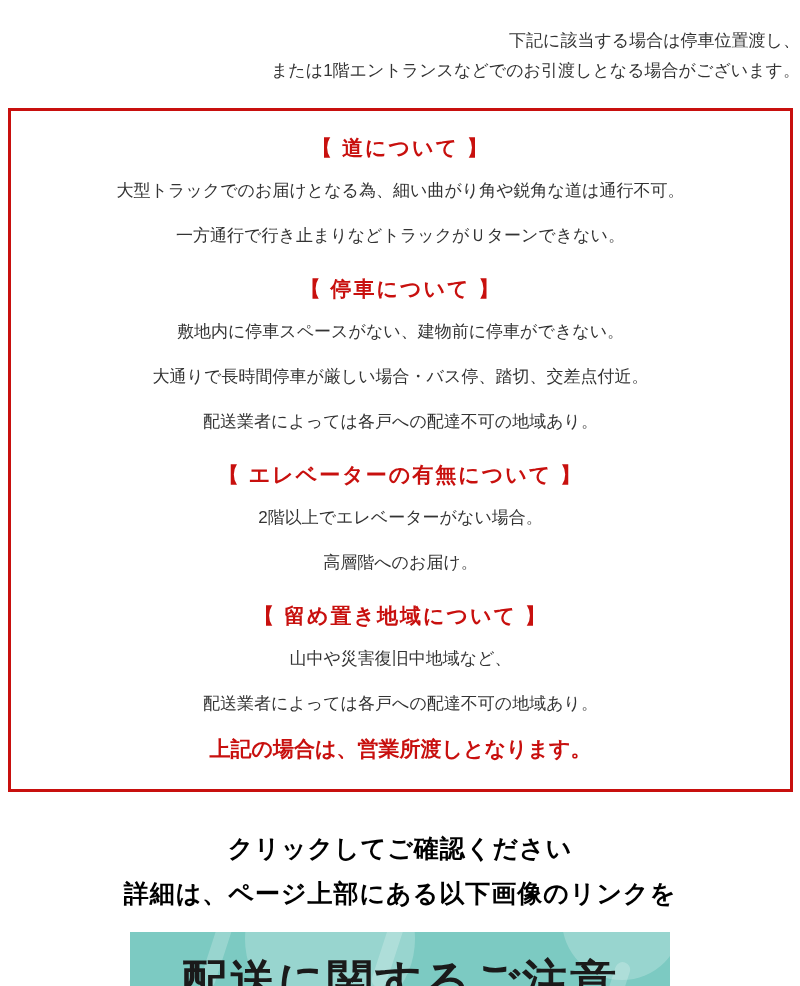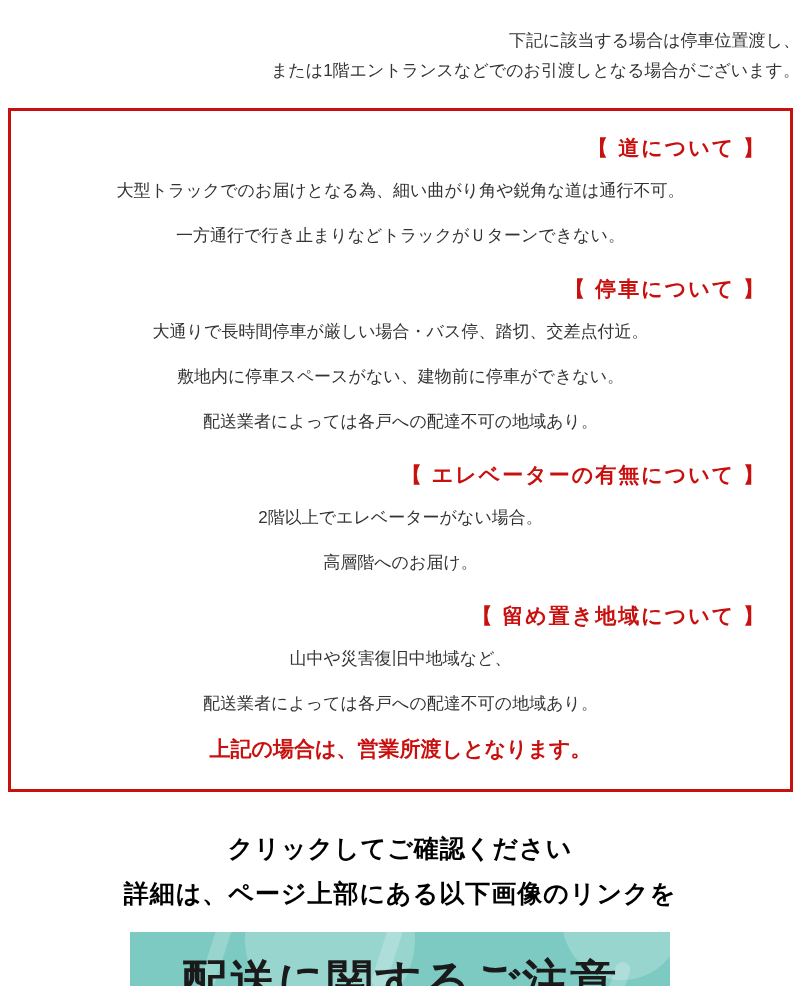"【 道について 】" .section-title { text-align: right -> center }
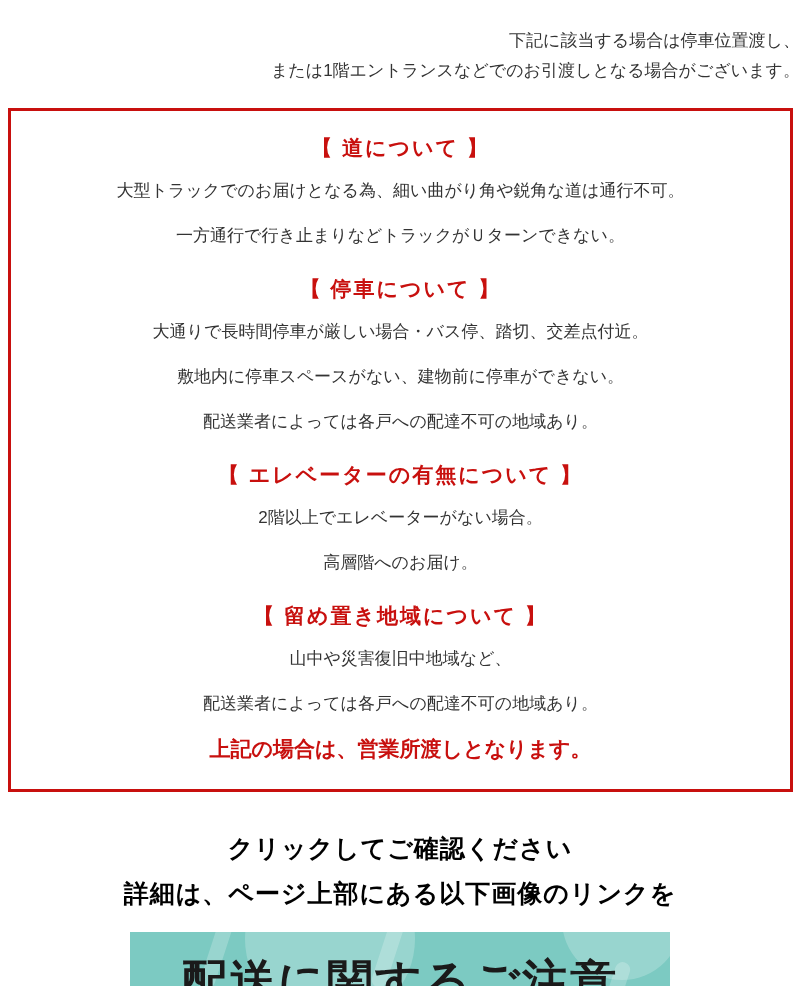"大通りで長時間停車が厳しい場合・バス停、踏切、交差点付近。" p { order: before "敷地内に停車スペースがない、建物前に停車ができない。" -> after "敷地内に停車スペースがない、建物前に停車ができない。" }
